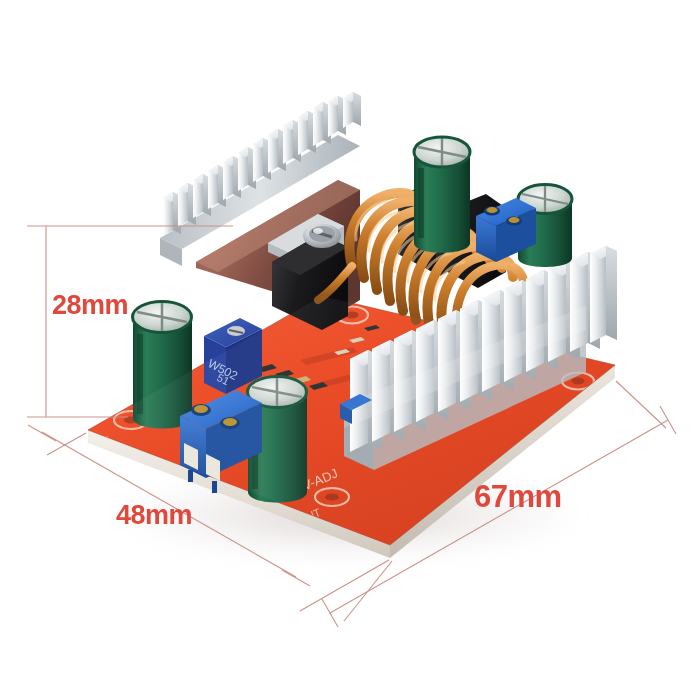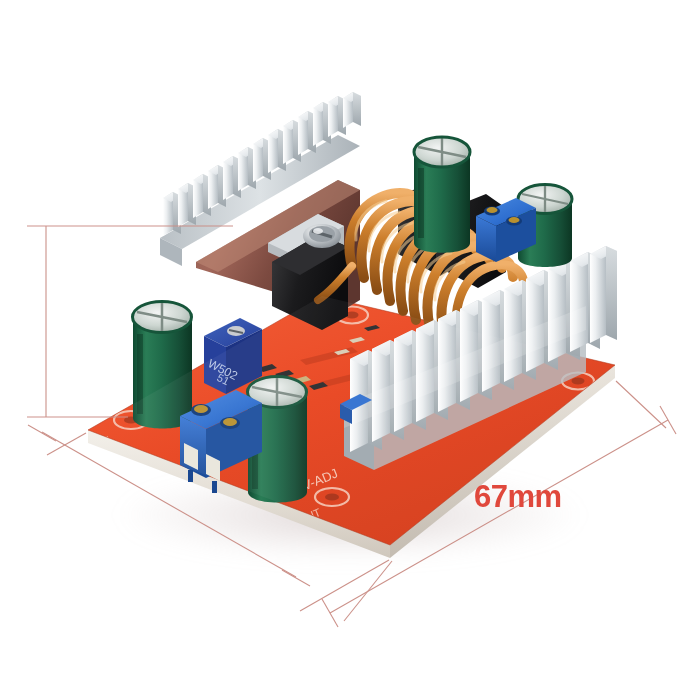"28mm" div.dim-label { html: none -> <div>28mm</div> }
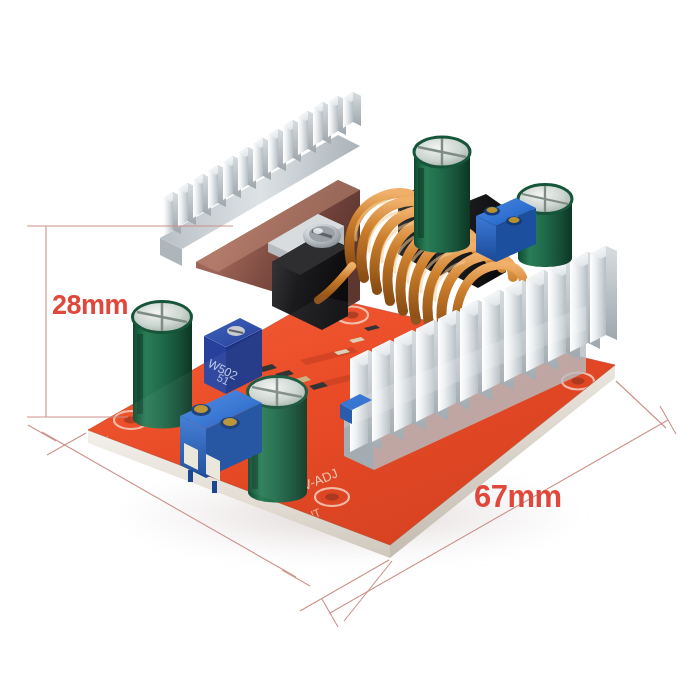"48mm" div.dim-label { html: none -> <div>48mm</div> }
